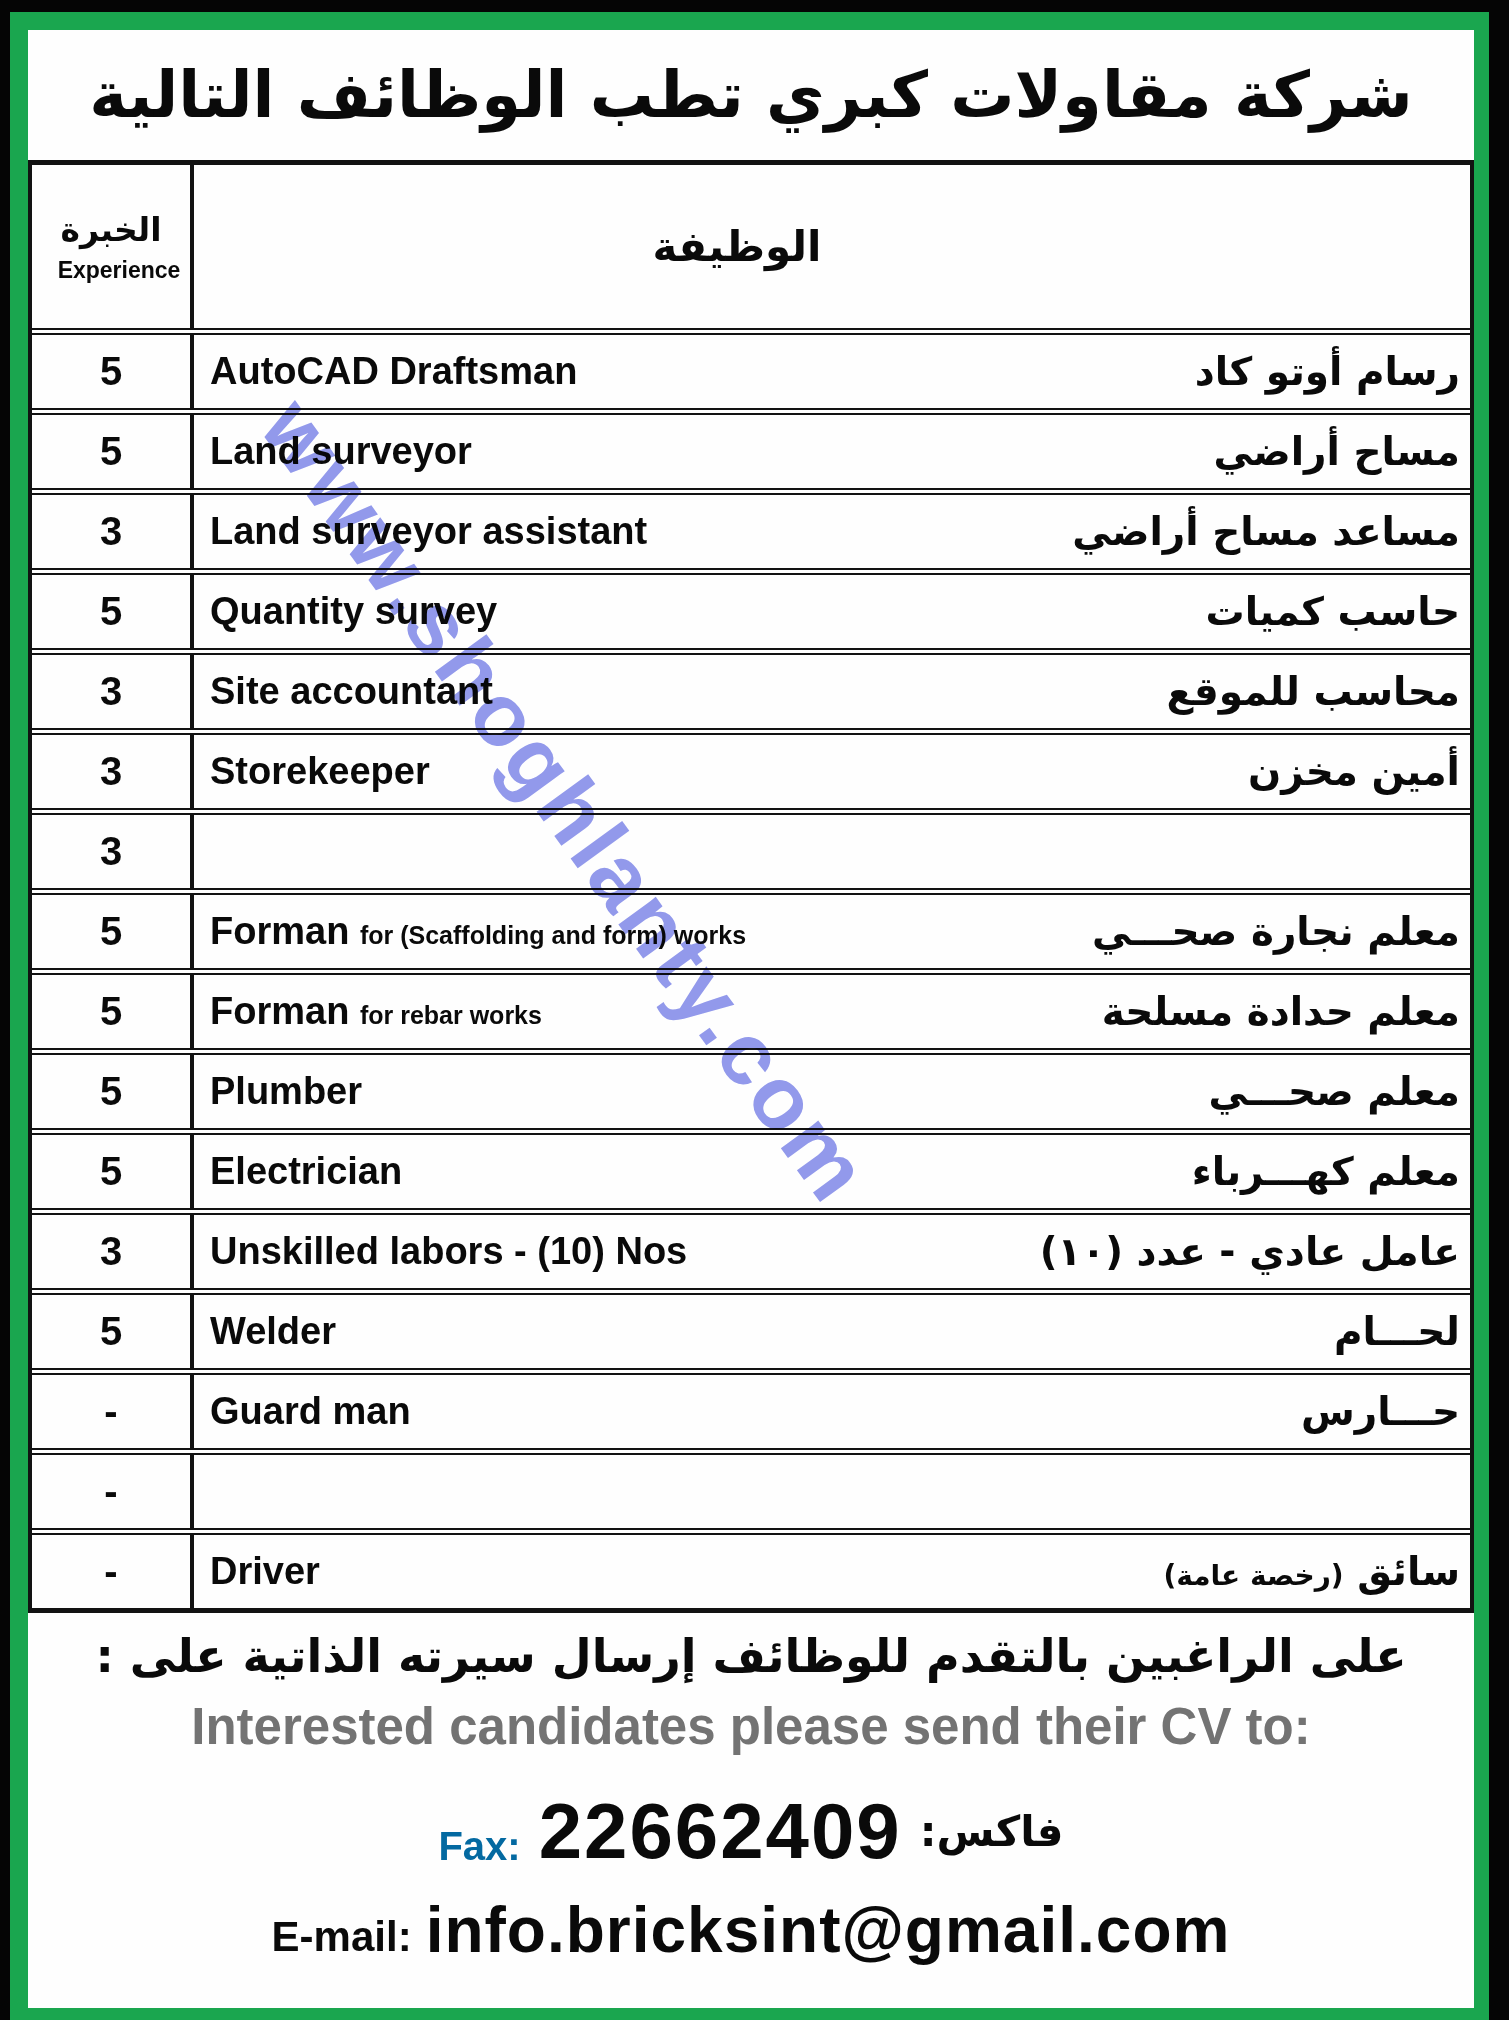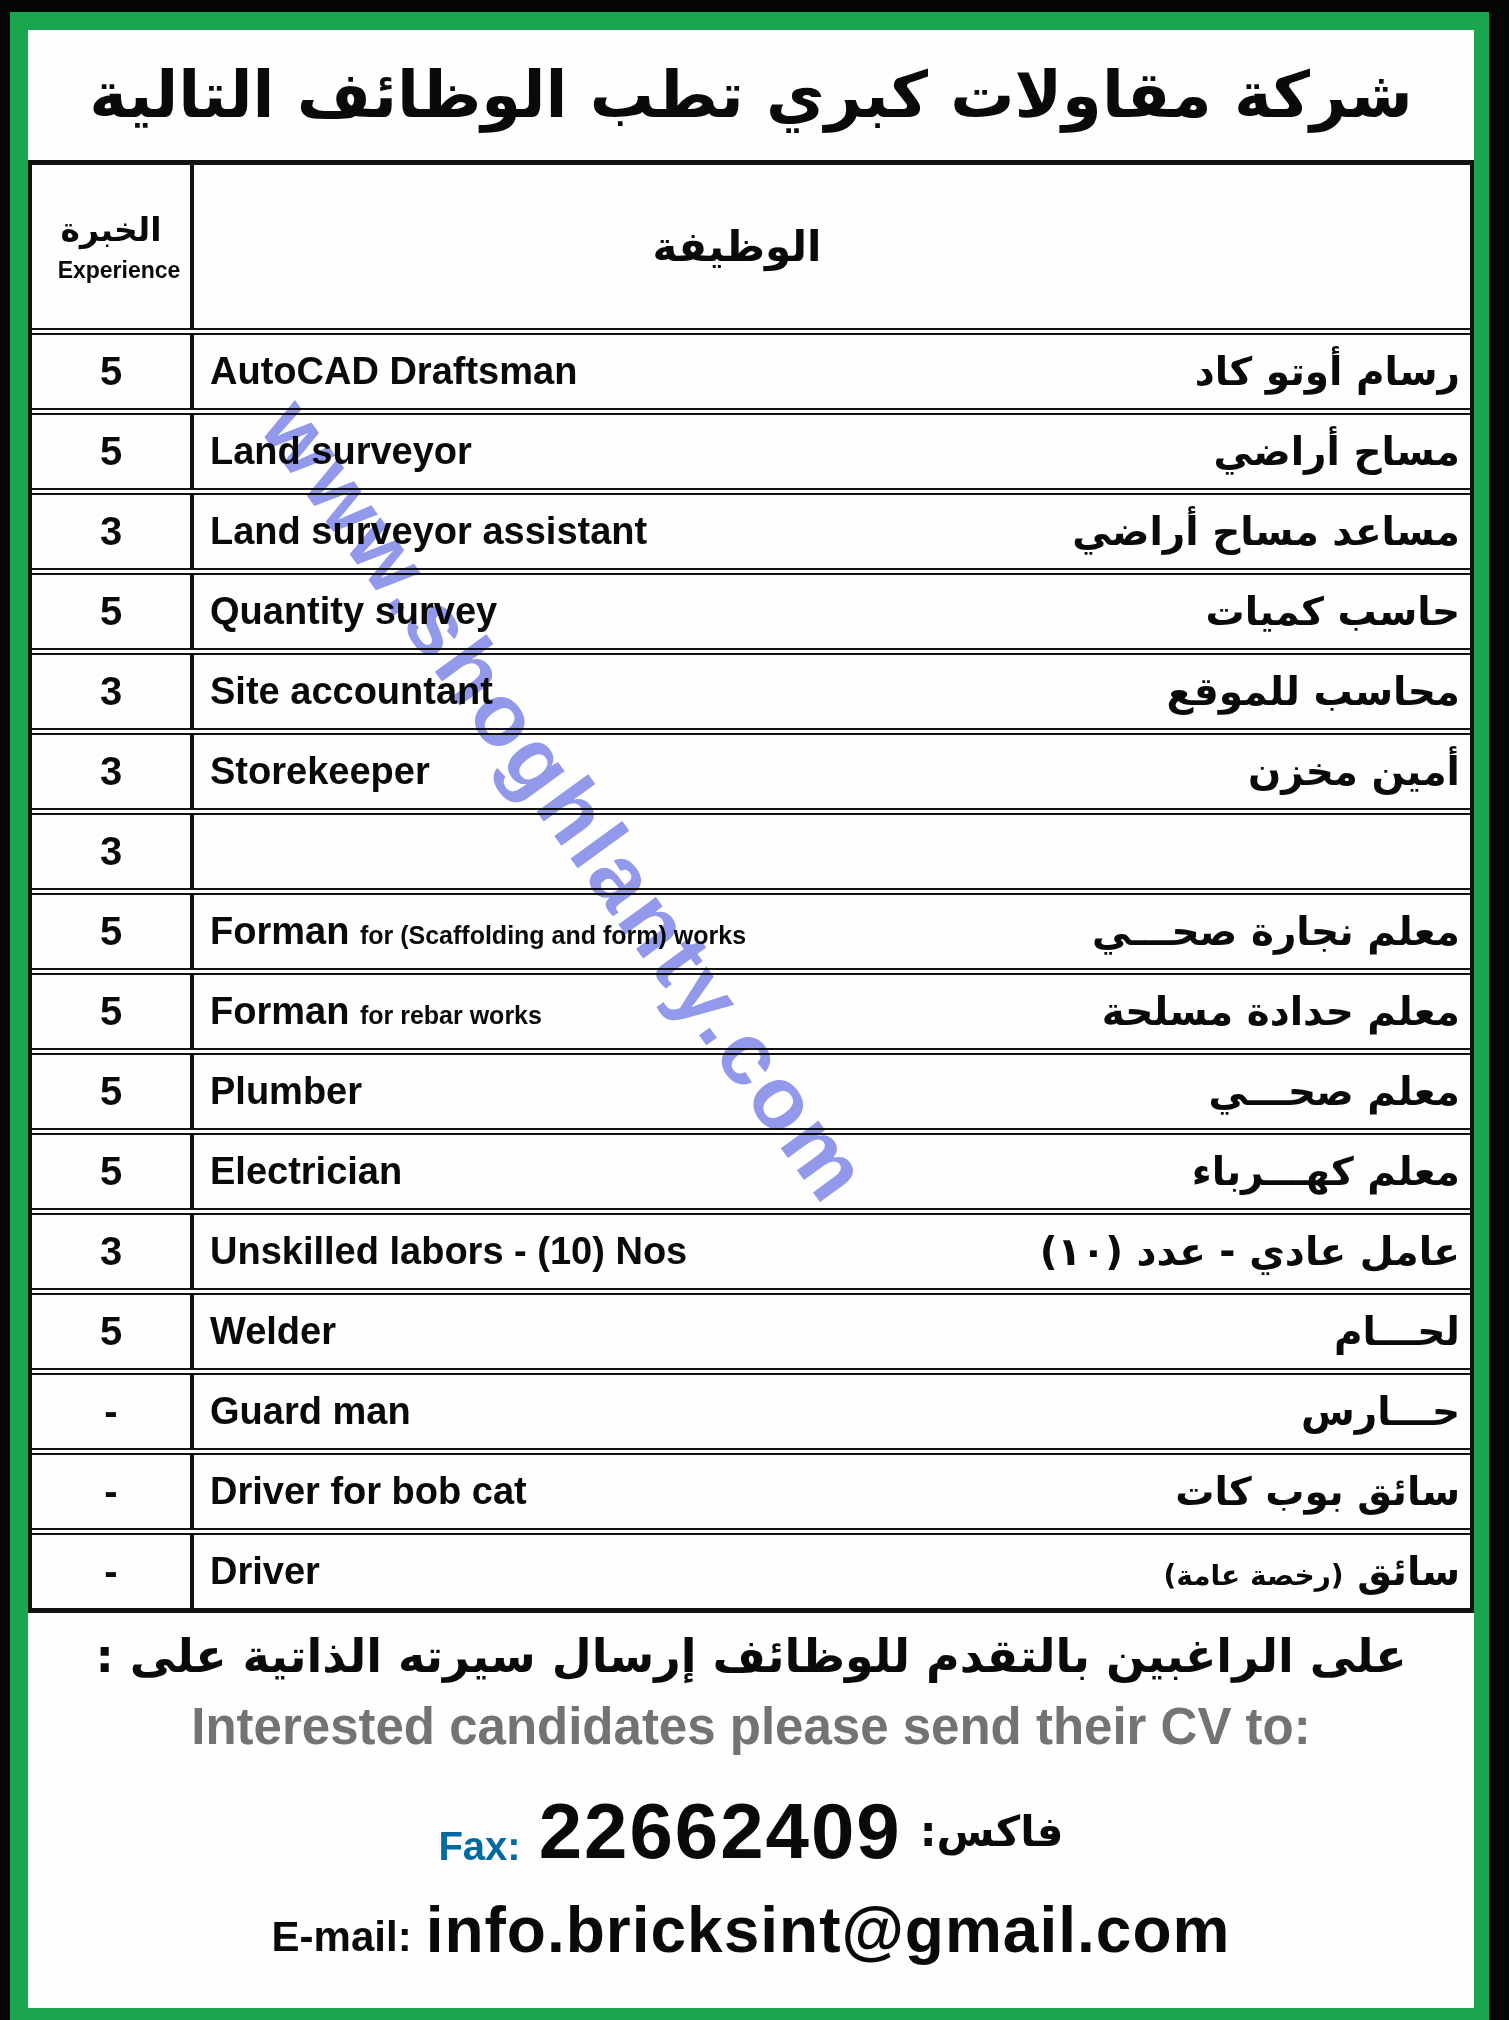"Driver for bob cat" div.cell-job { html: <div> <span><span>Driver for bob cat</span> <span></span></span> <span><span>سائق بوب كات</span> <span></span></span> </div> -> none }
